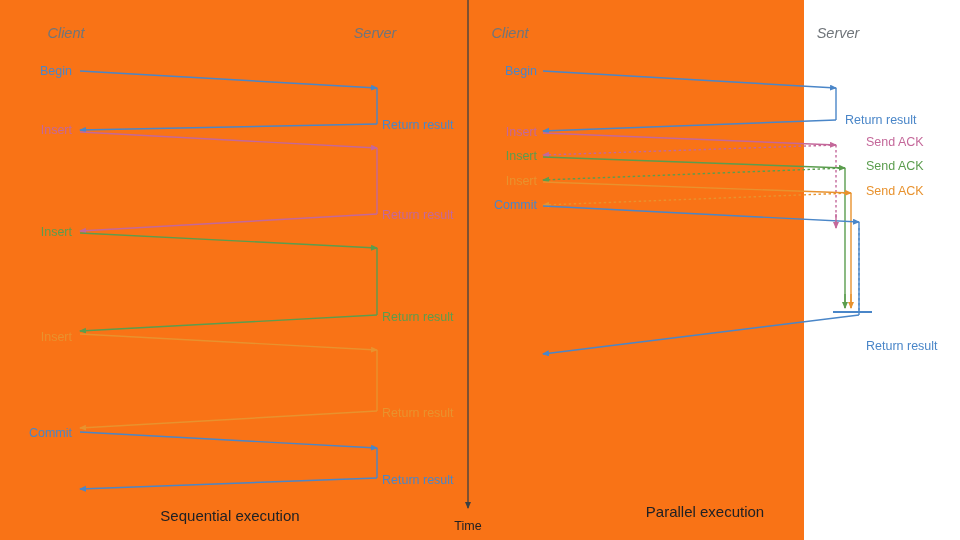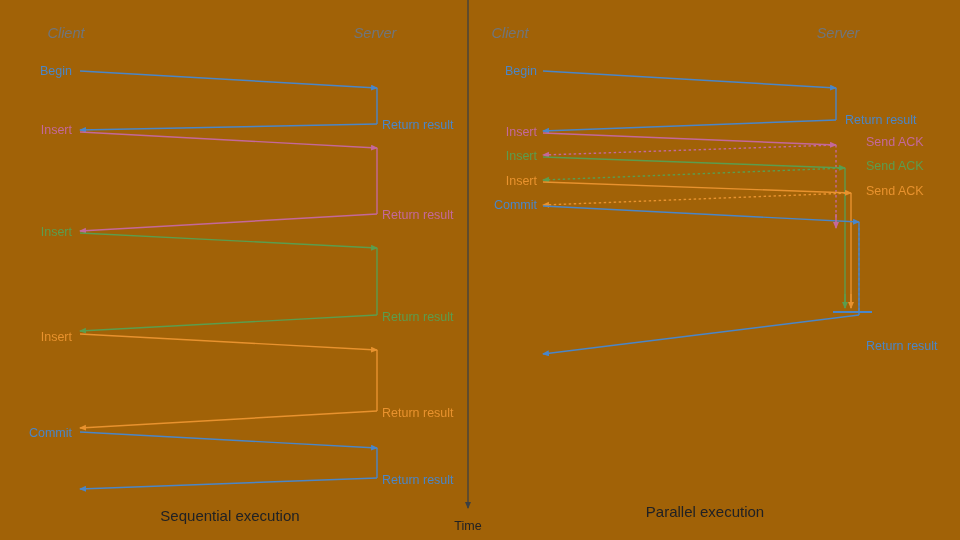"Client" #stage { background: #a16207 -> #f97316; width: 960px -> 804px }
